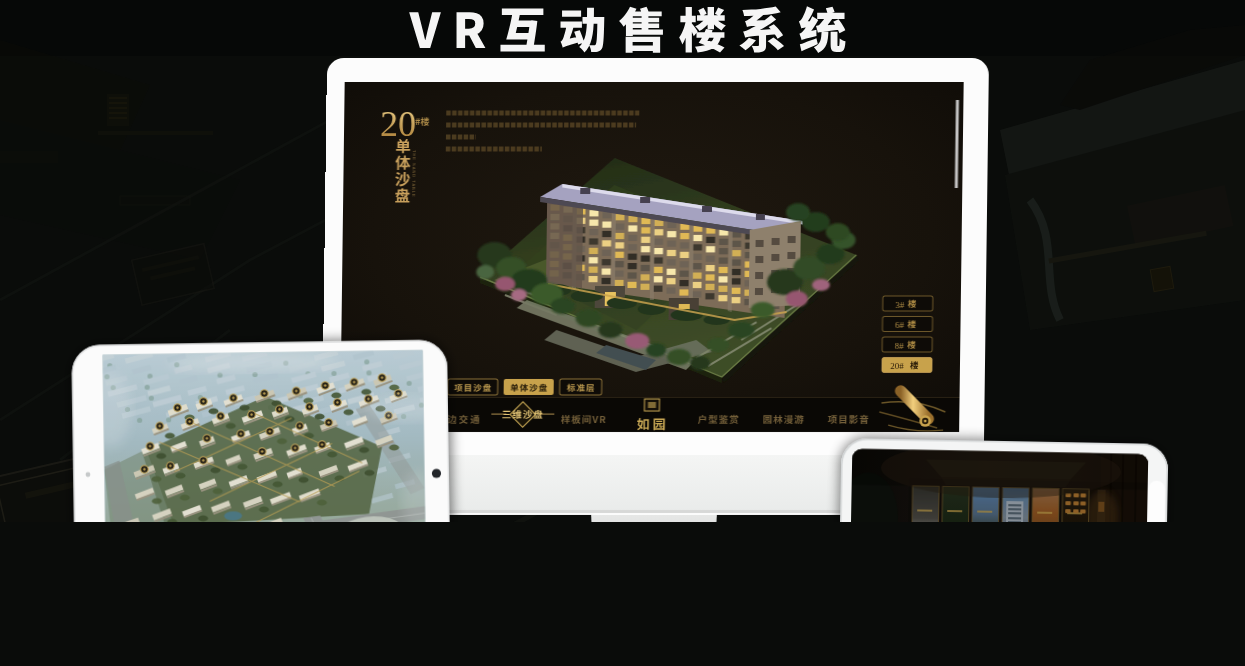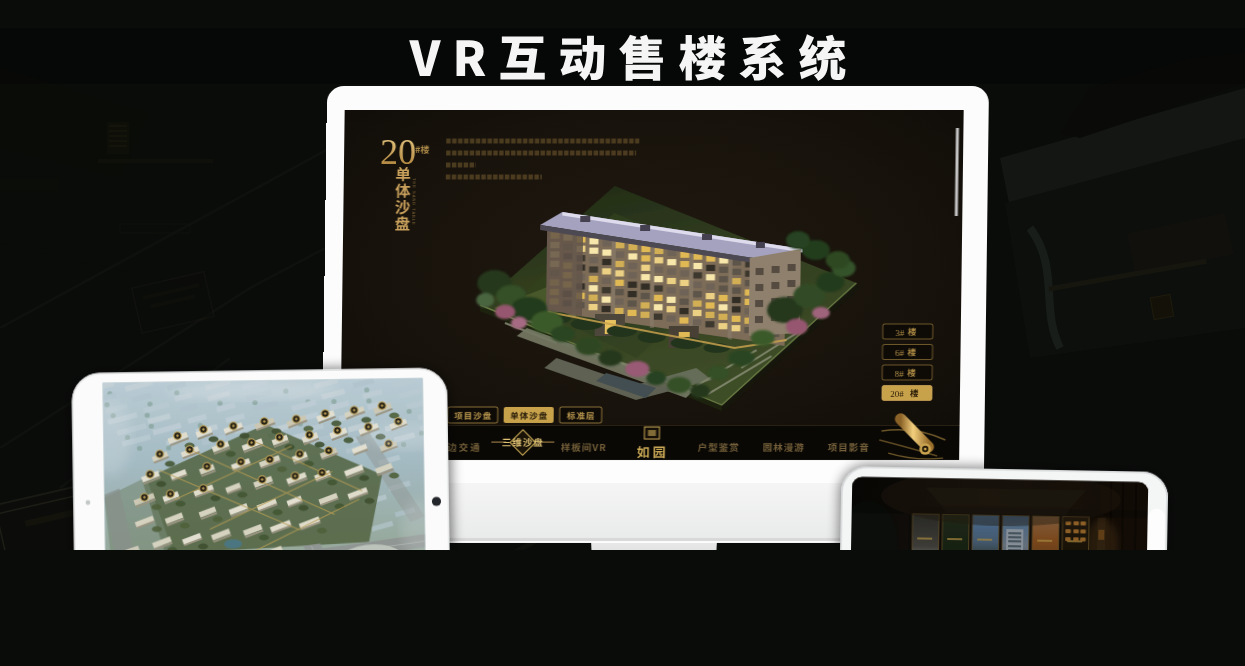"20" #stage { margin-top: 28px -> none }
